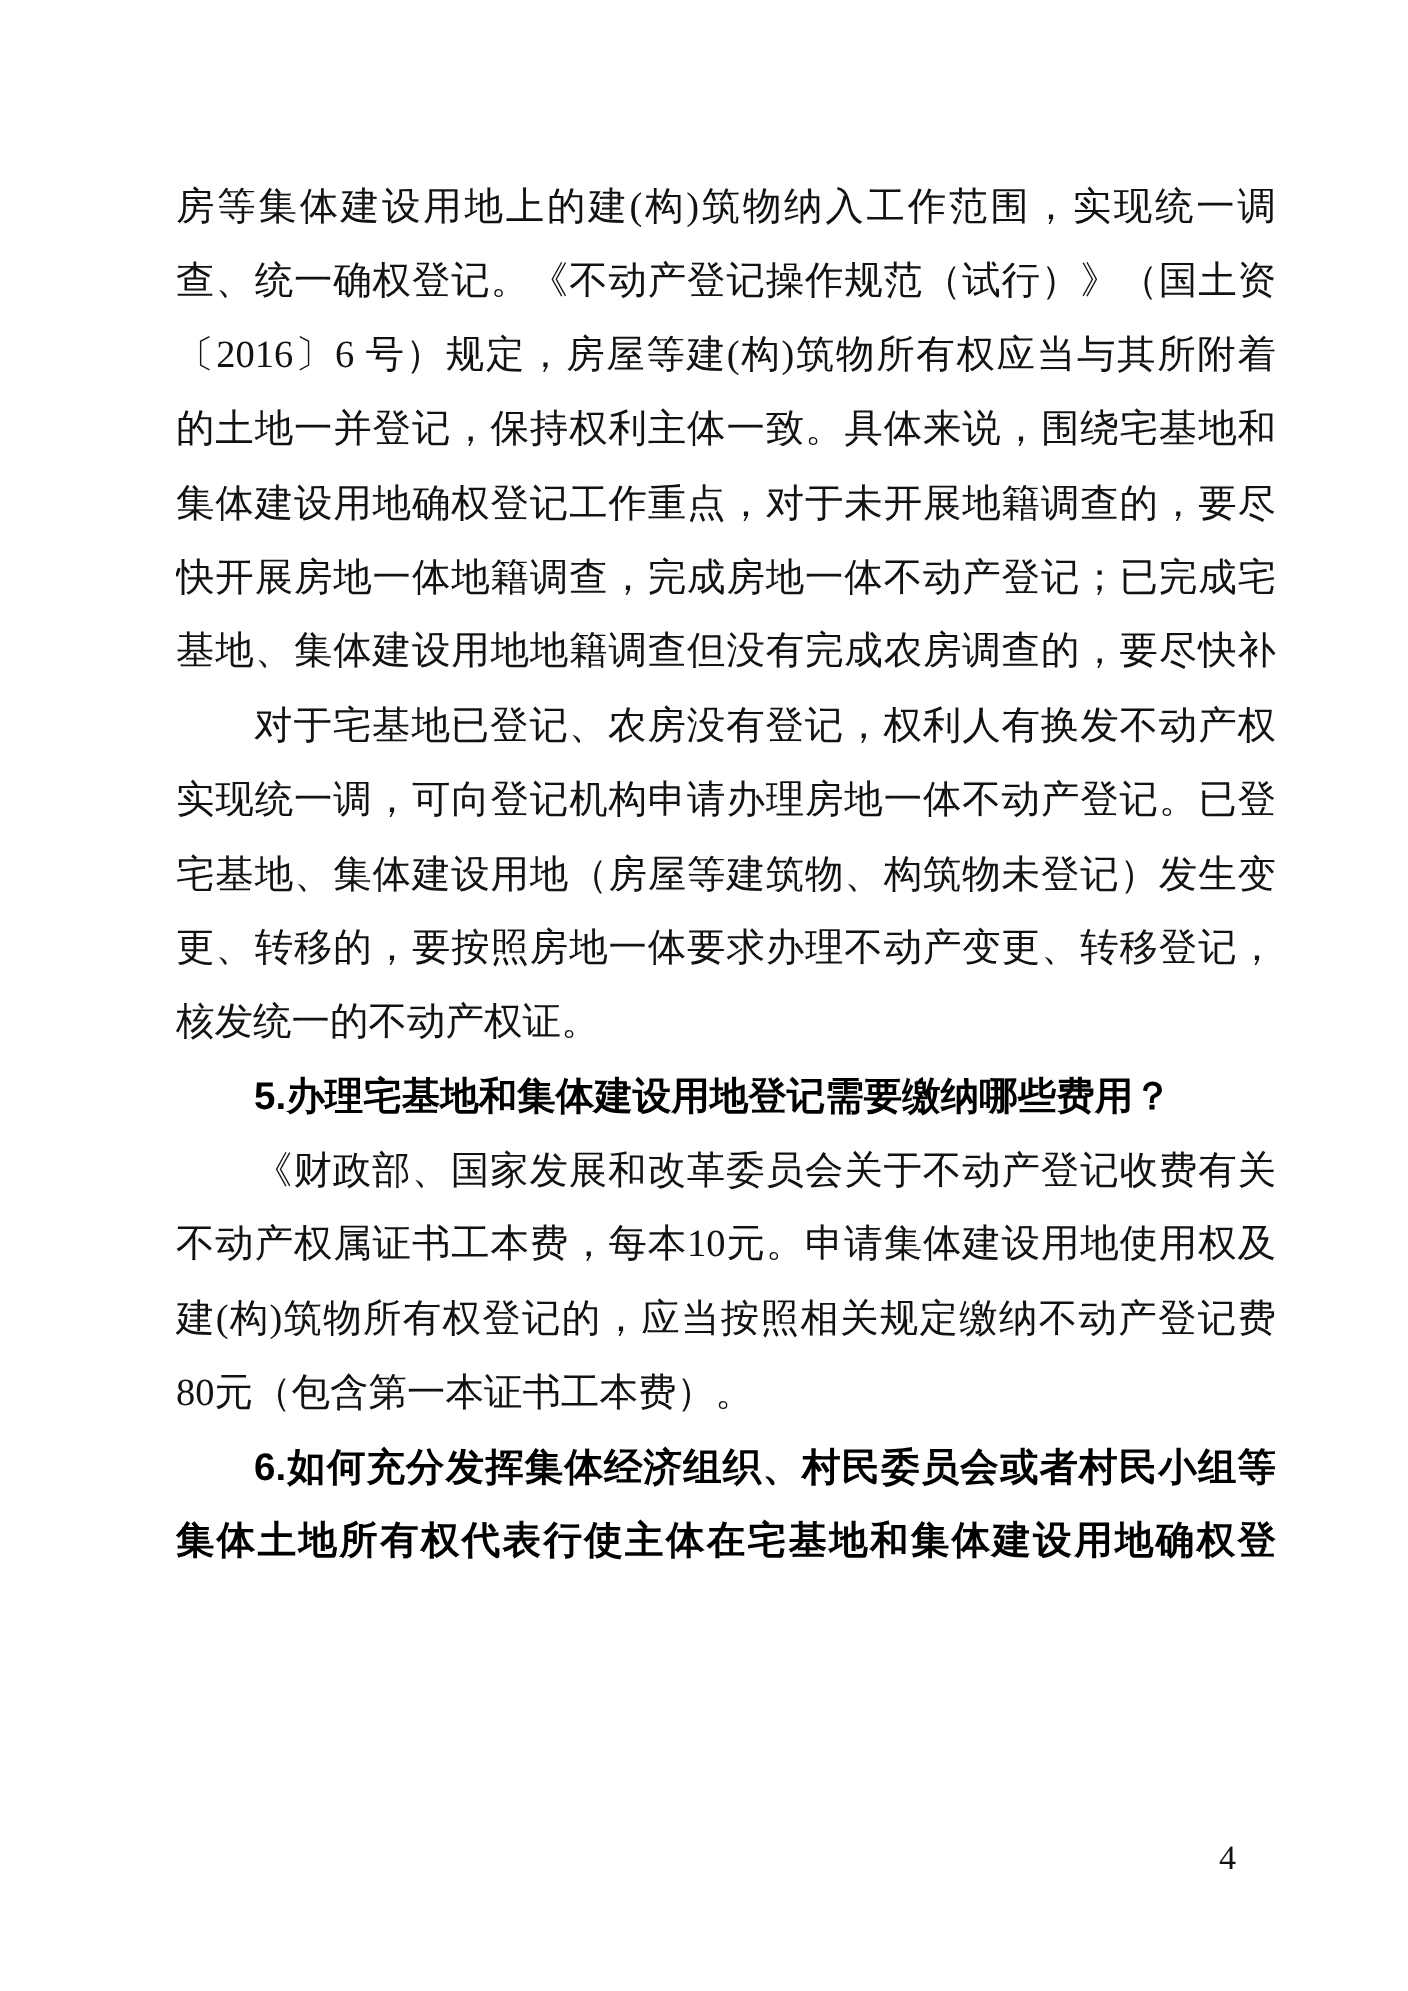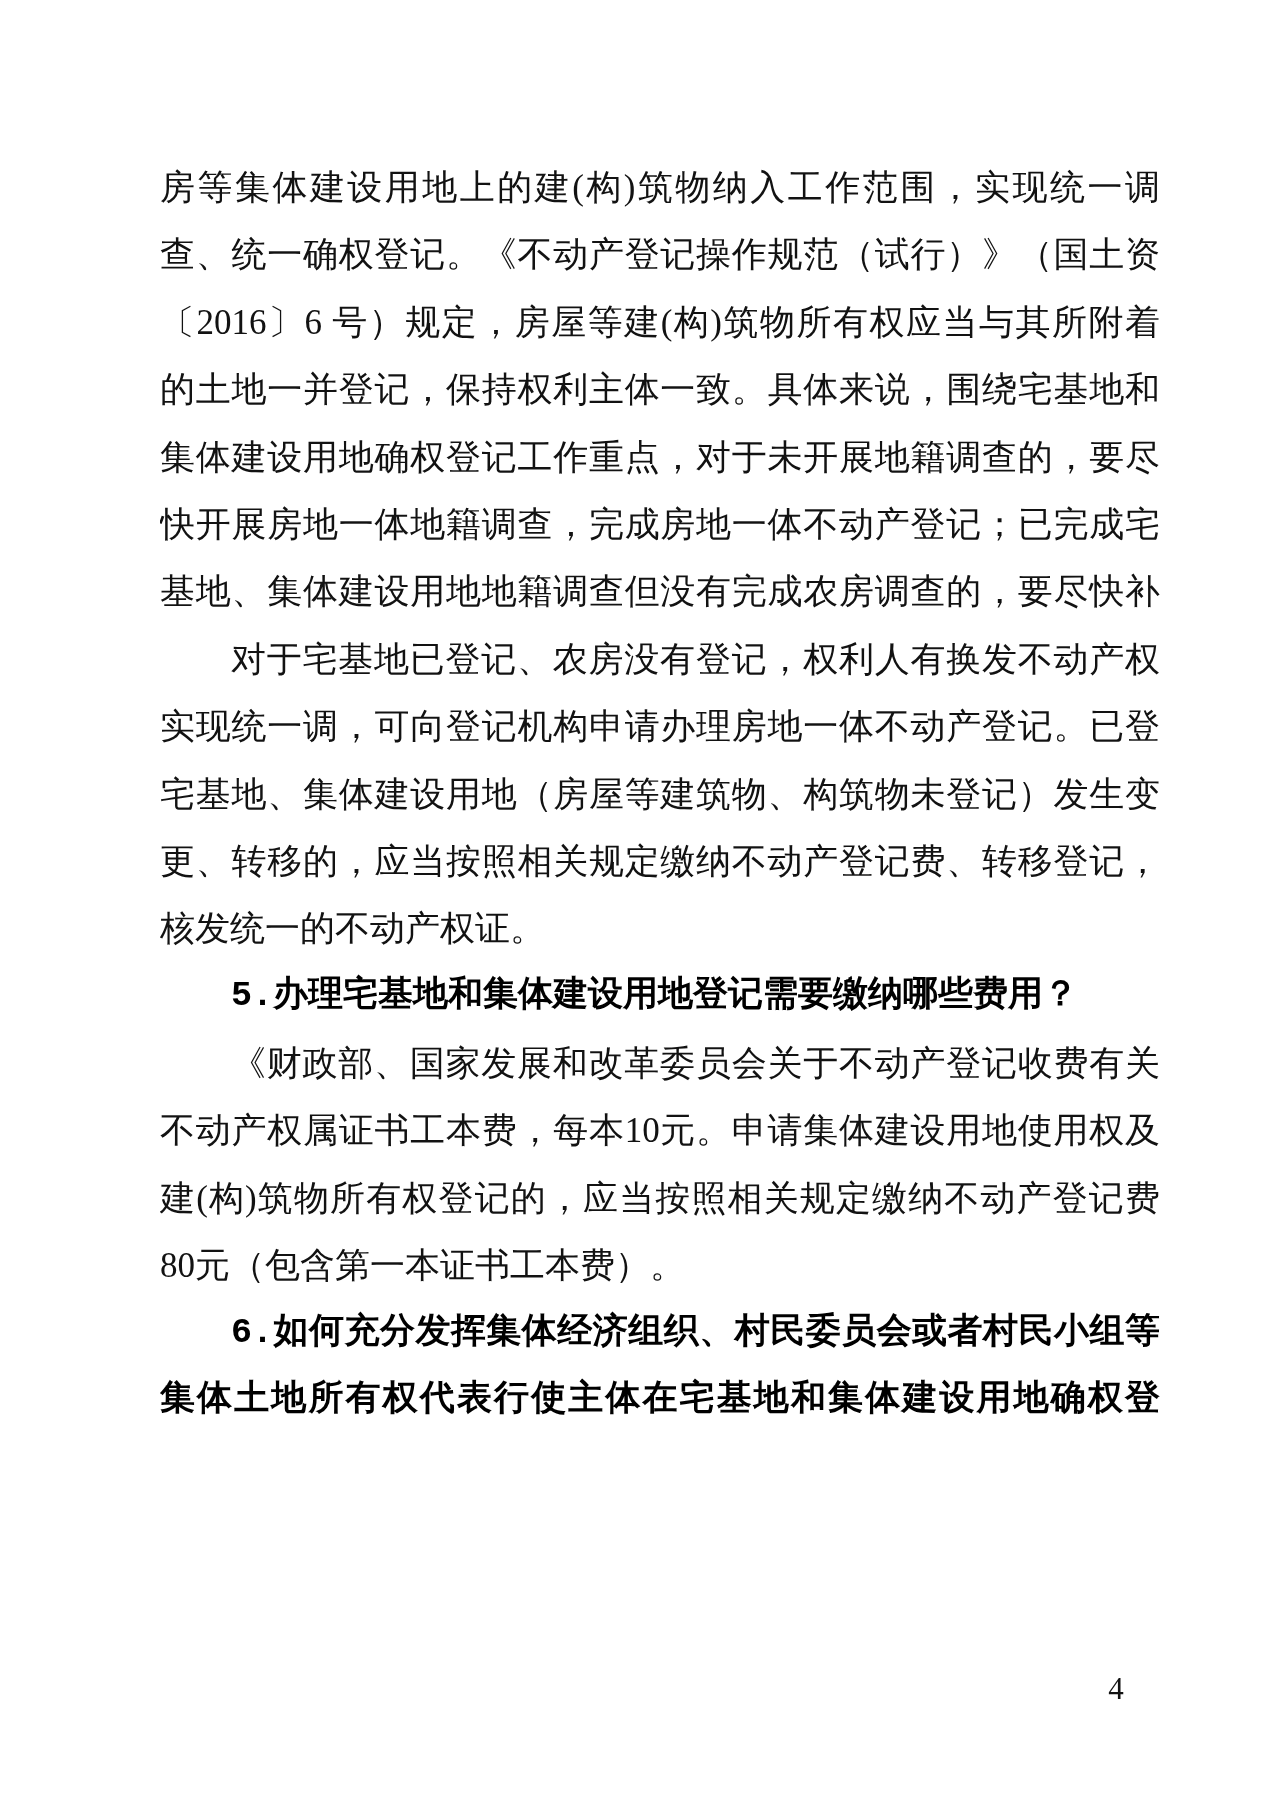"更、转移的，应当按照相关规定缴纳不动产登记费、转移登记，" div.line { text: 应当按照相关规定缴纳不动产登记费 -> 要按照房地一体要求办理不动产变更 }
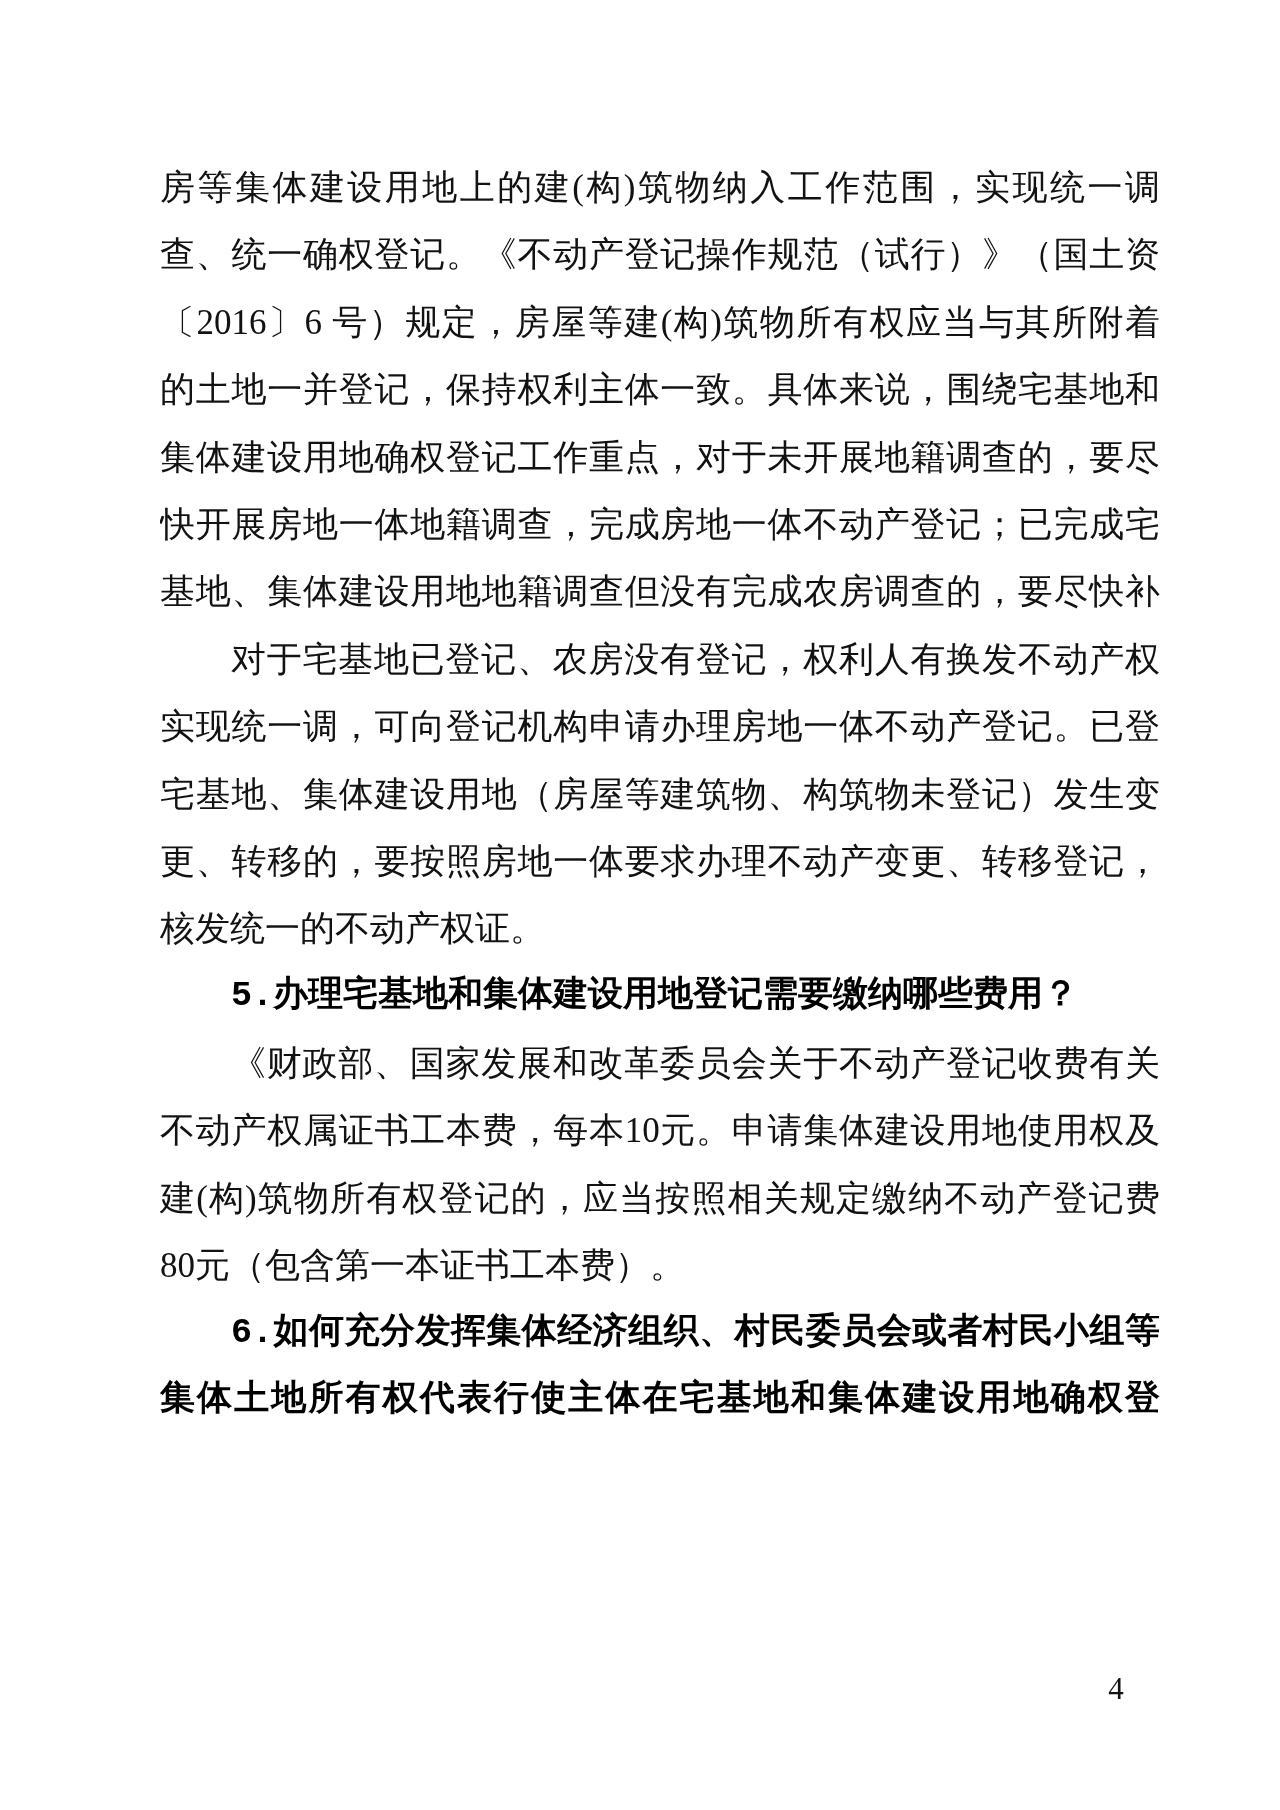"5.办理宅基地和集体建设用地登记需要缴纳哪些费用？" .line.heading { font-family: Liberation Mono, monospace -> Liberation Sans, sans-serif }
